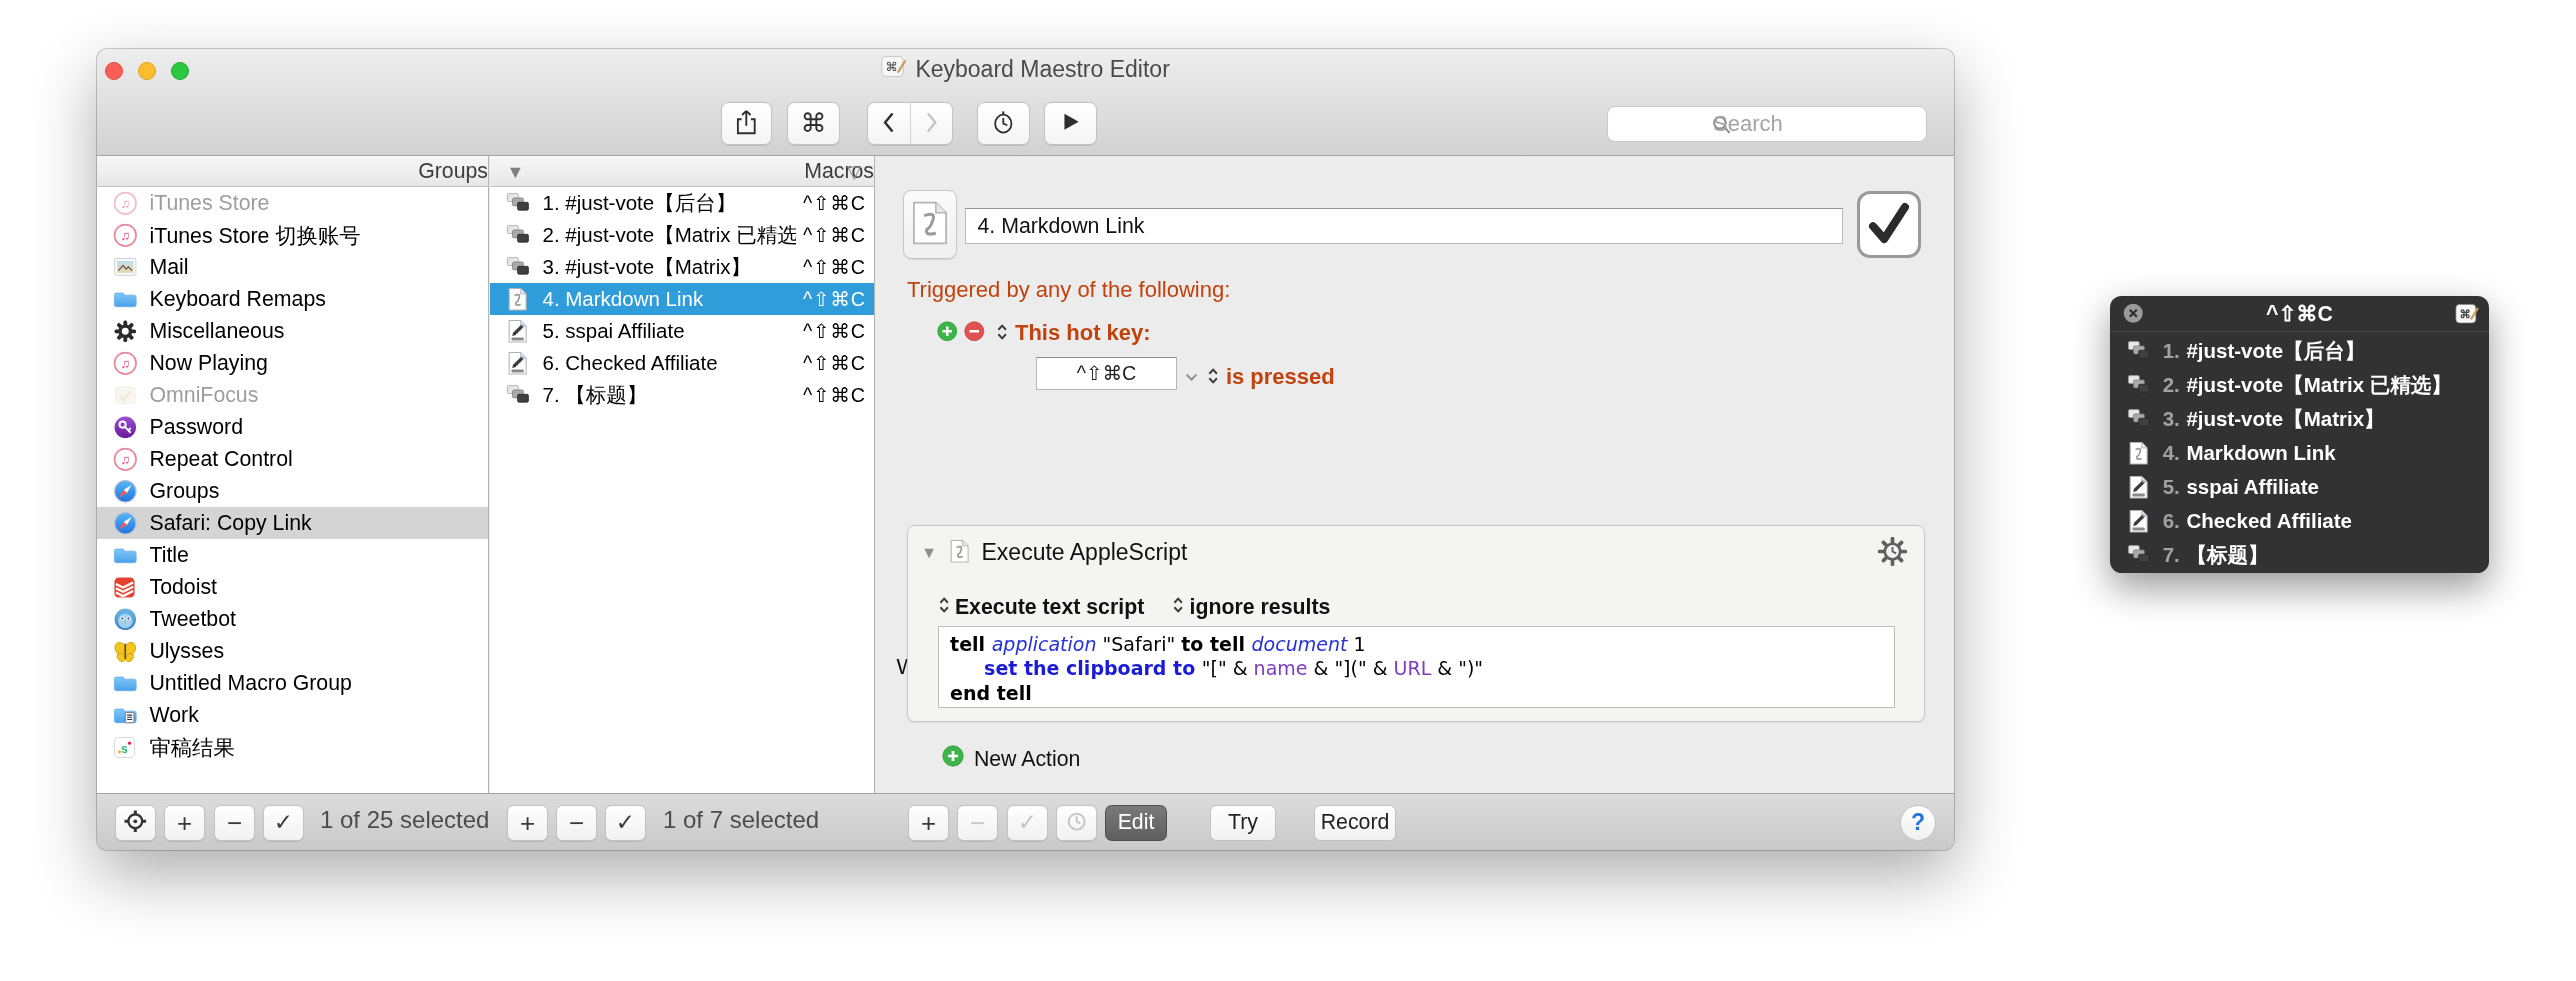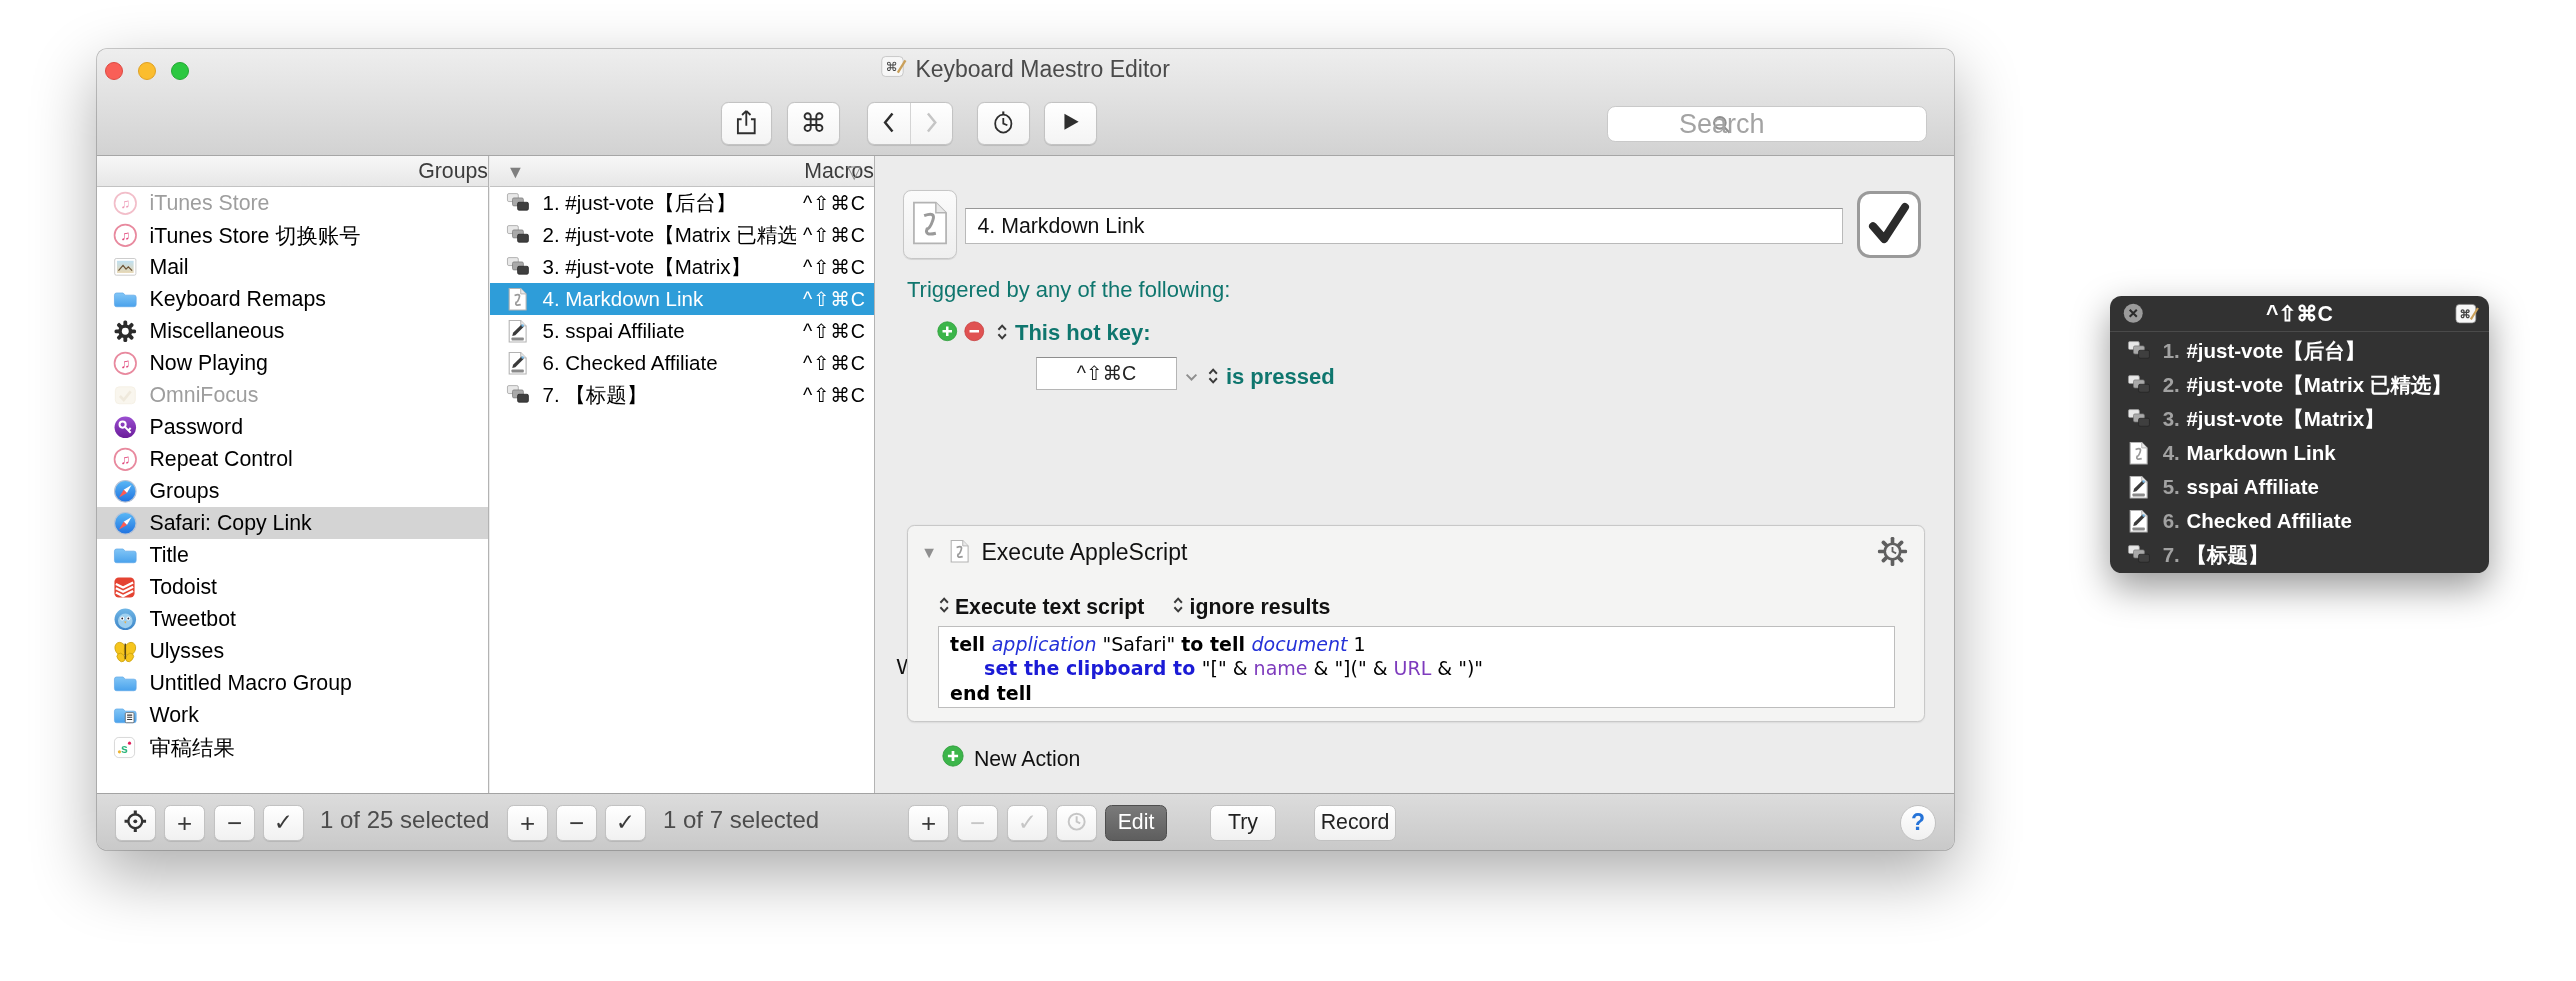"Search" .searchbox input { font-size: 27px -> 22px; padding-left: 71px -> 105px }
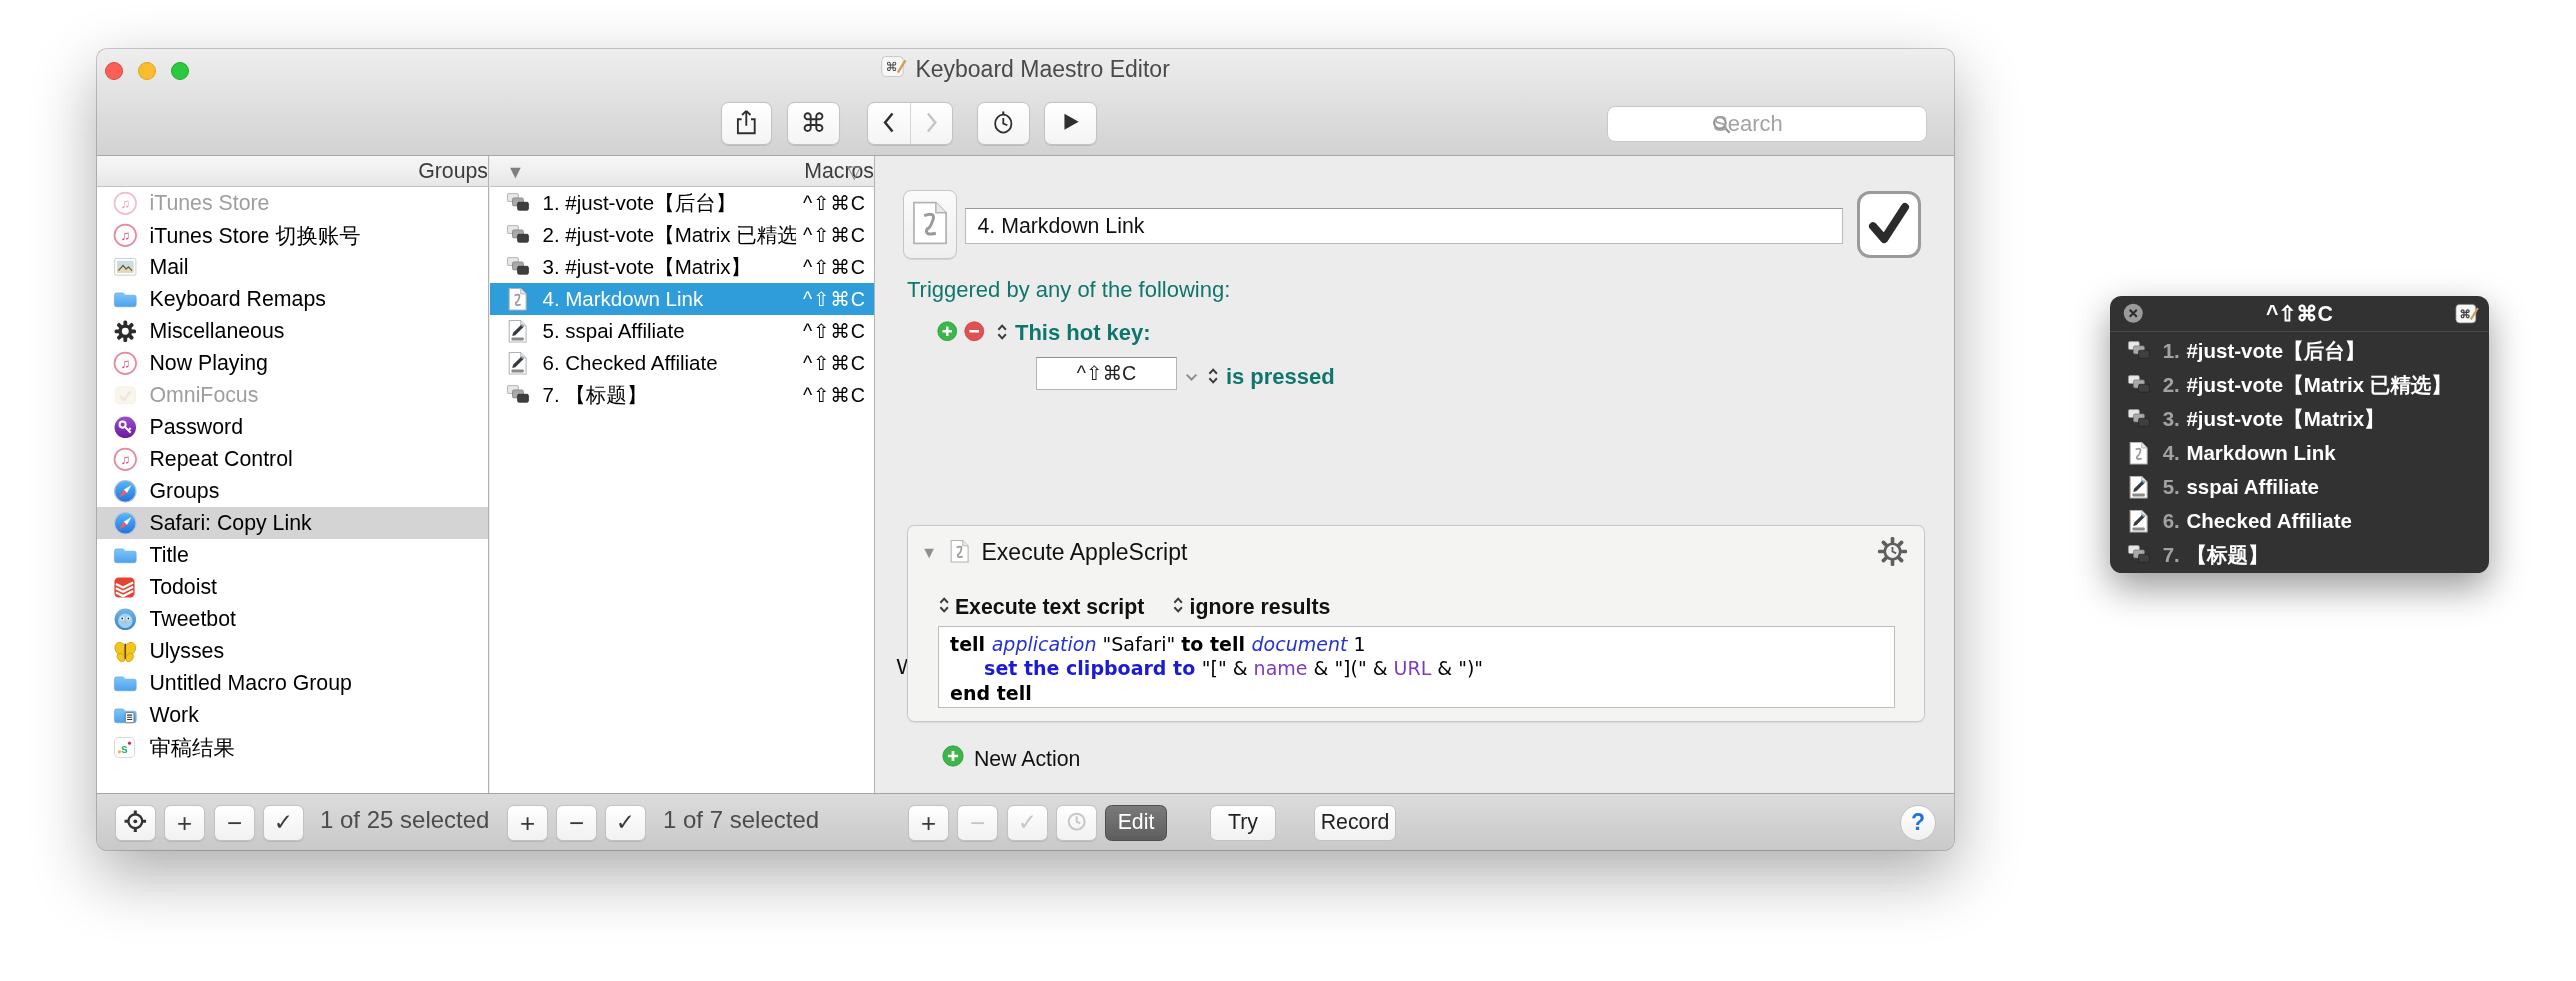"Triggered by any of the" .lbl { color: #0f766e -> #c2410c }
